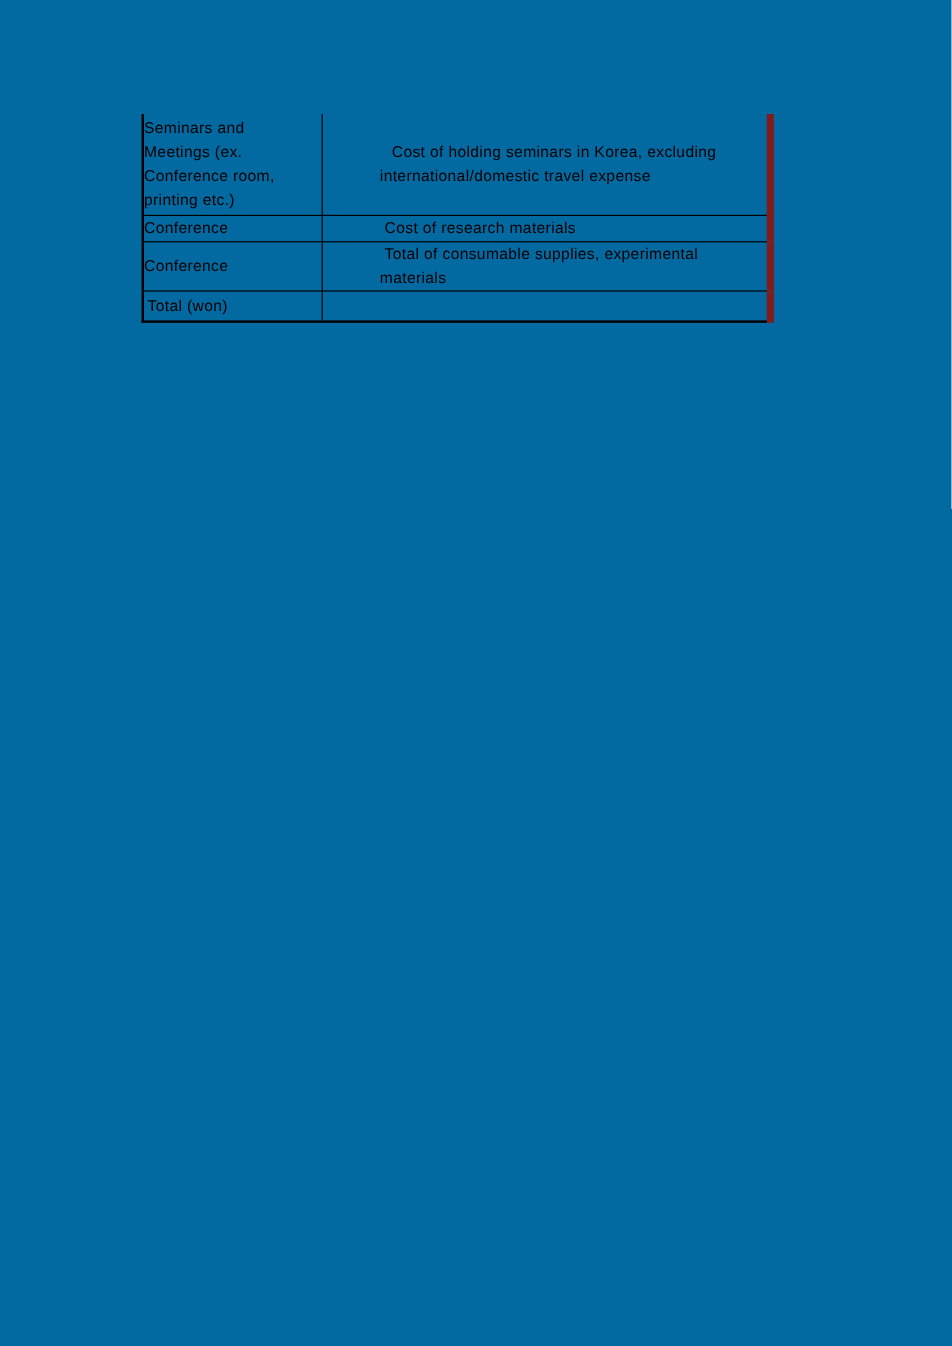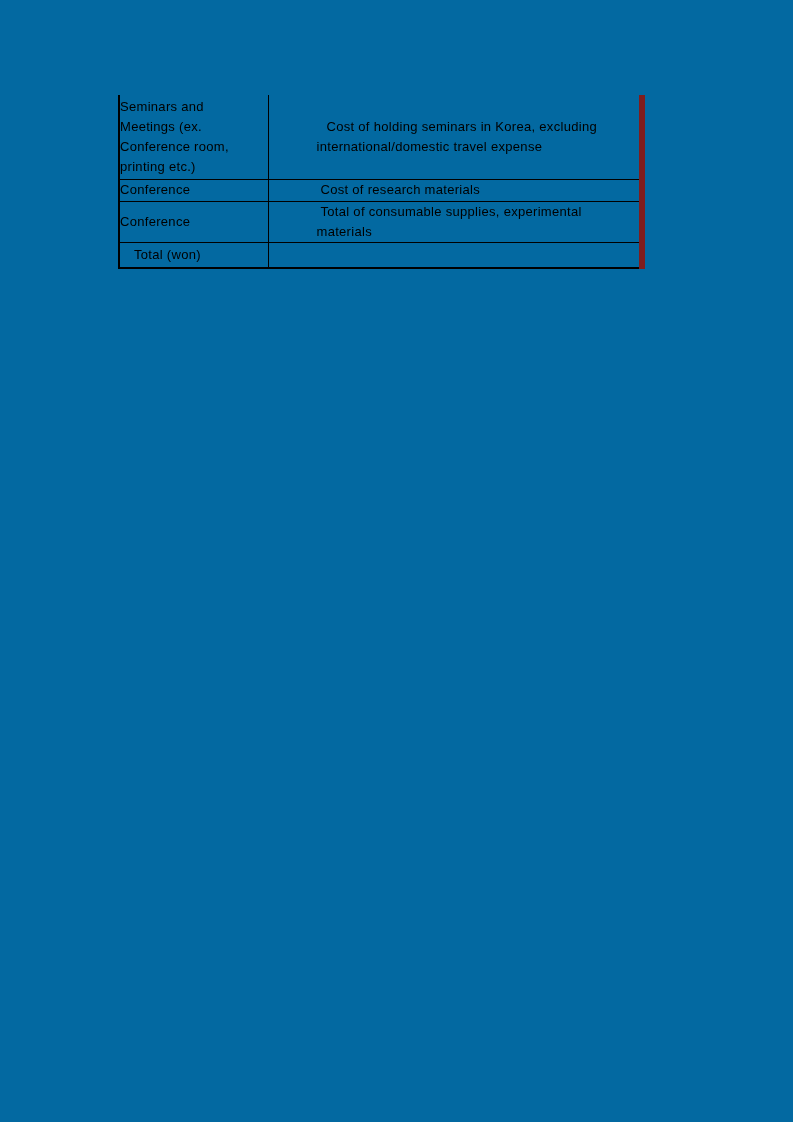"Total (won)" tr.row-4 td.col-label { padding-left: 14px -> 3px }
